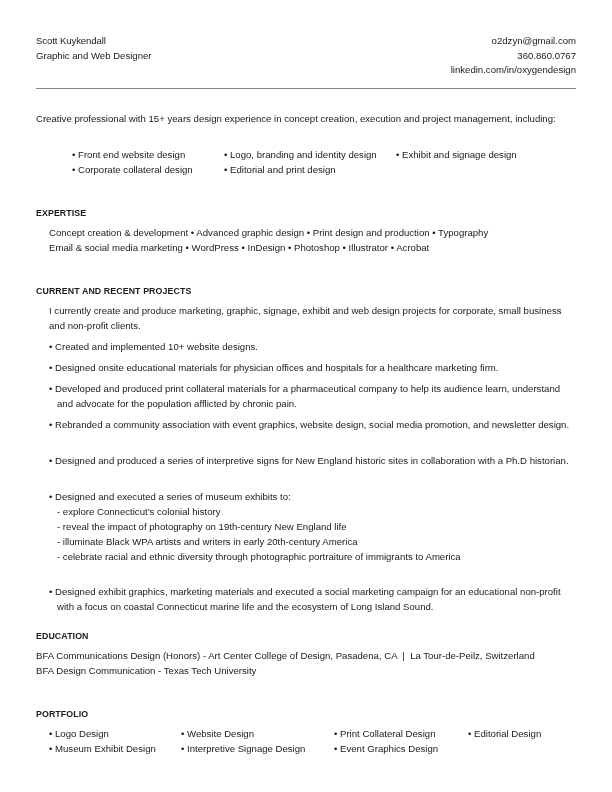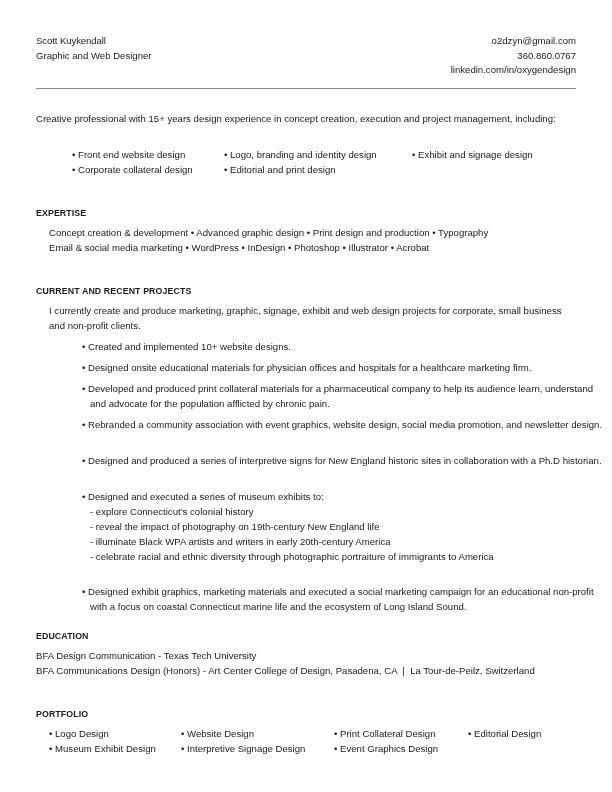"• Exhibit and signage design" span.cell { left: 340px -> 324px }
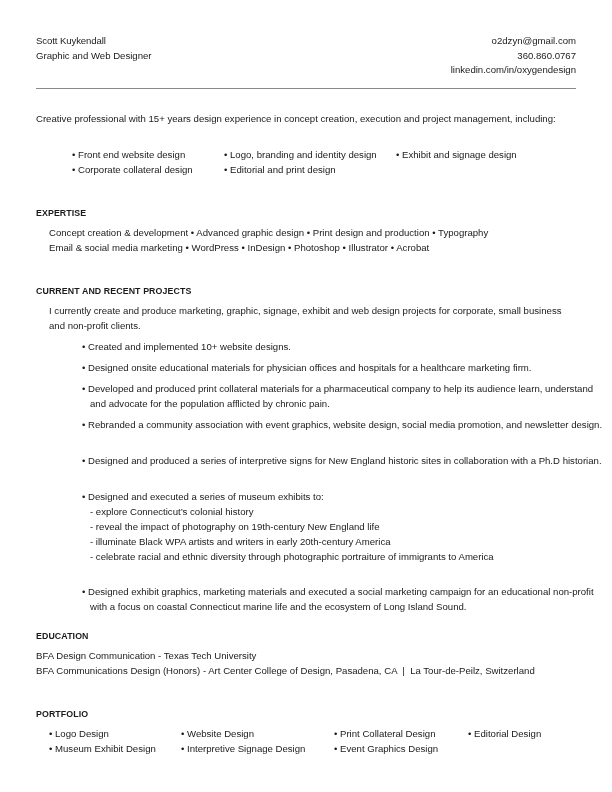"• Created and implemented 10+" .bullet-item { margin-left: 33px -> none }
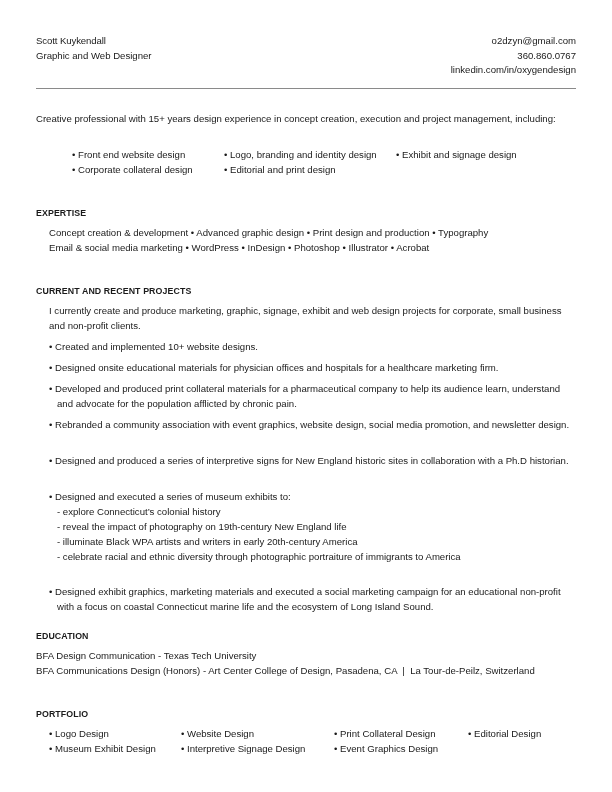"BFA Design Communication - Texas" div { order: before "BFA Communications Design (Honors) -" -> after "BFA Communications Design (Honors) -" }
